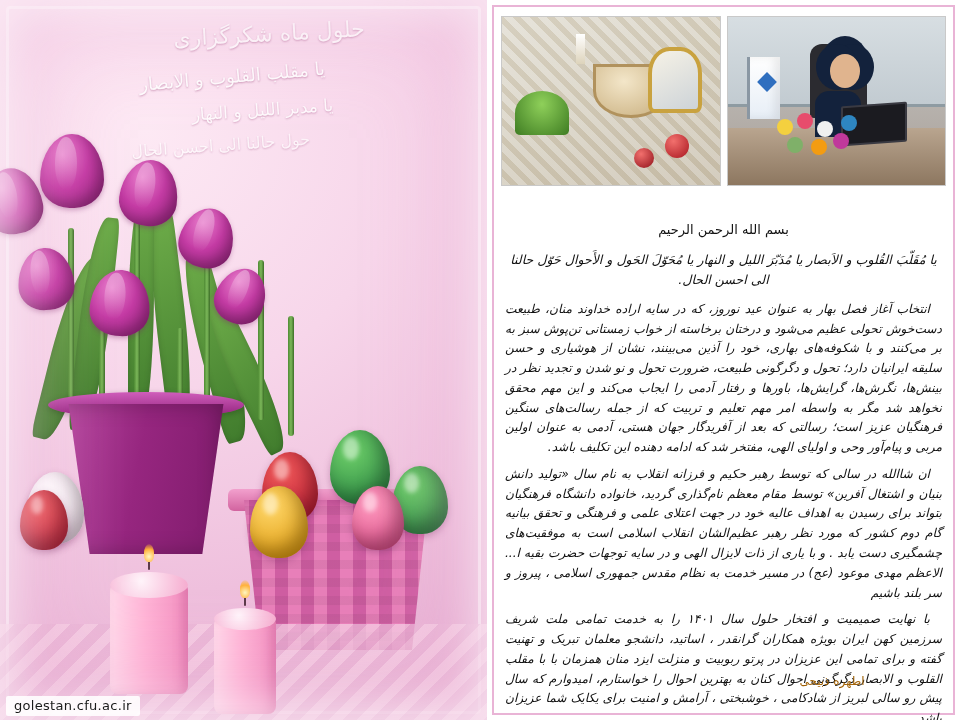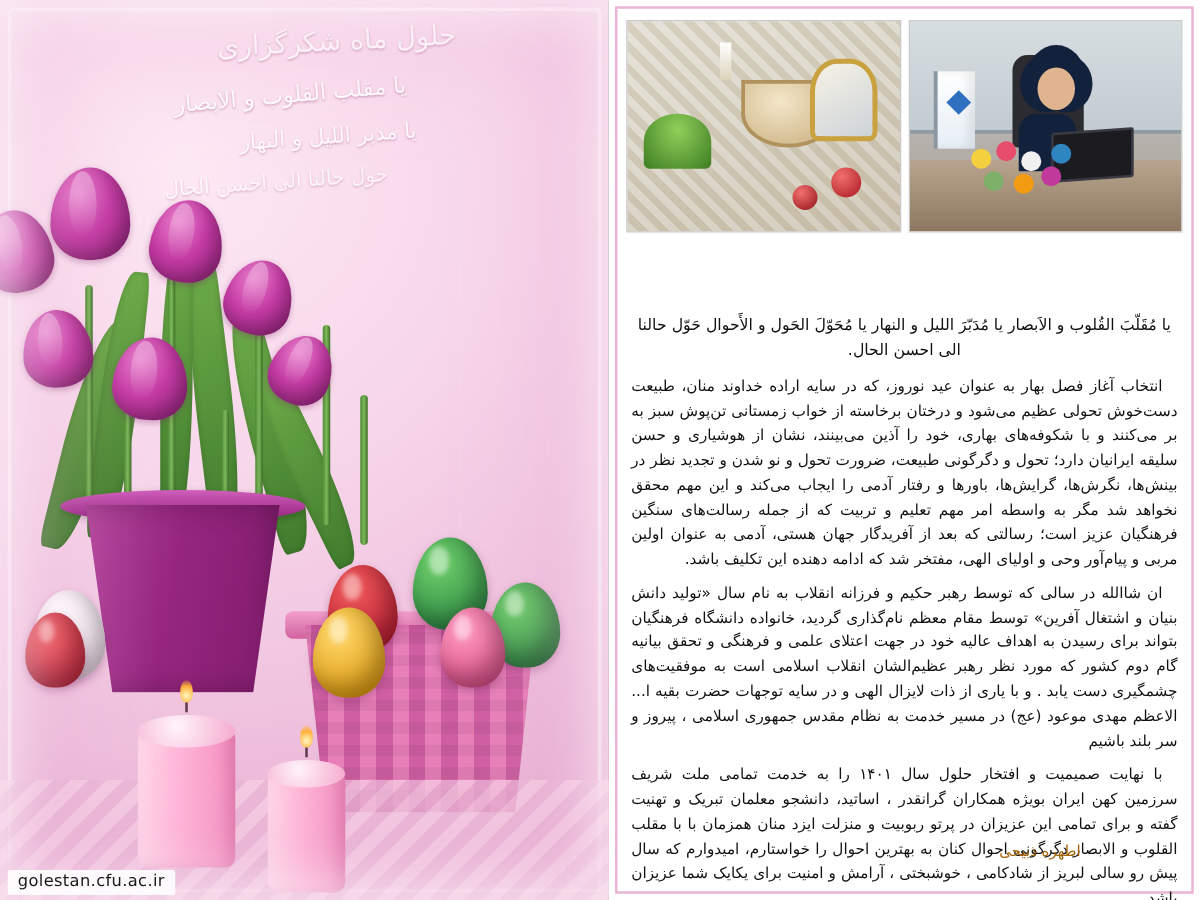"بسم الله الرحمن الرحیم" div.basmala { html: none -> <div>بسم الله الرحمن الرحیم</div> }
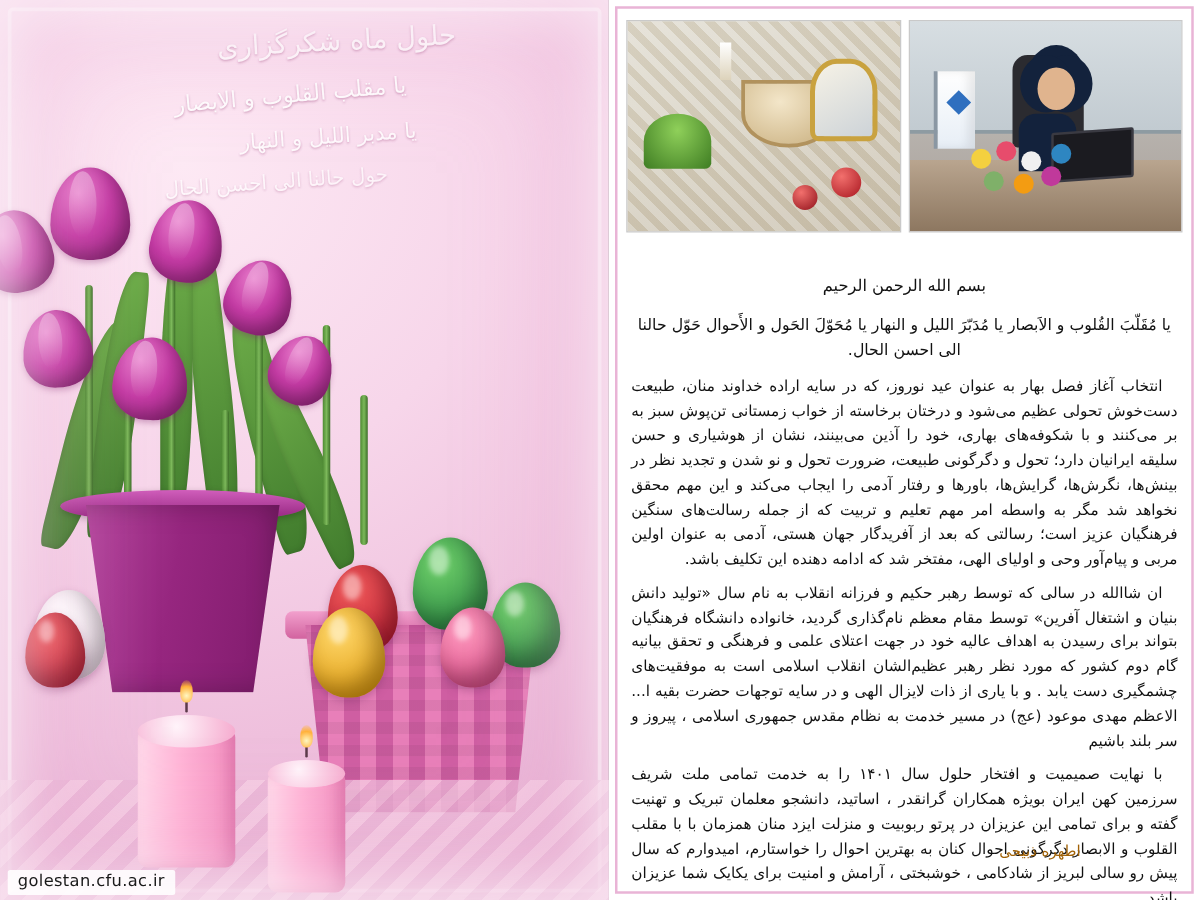"یا مُقَلّبَ القُلوب و الاَبصار" .body-text p { font-style: none -> italic }
